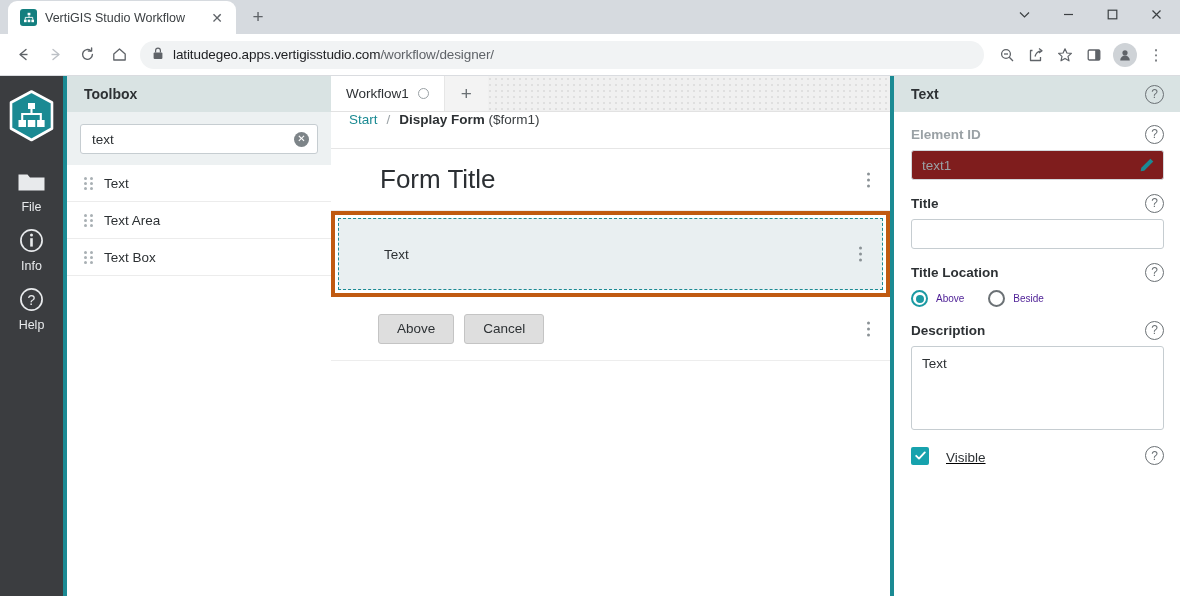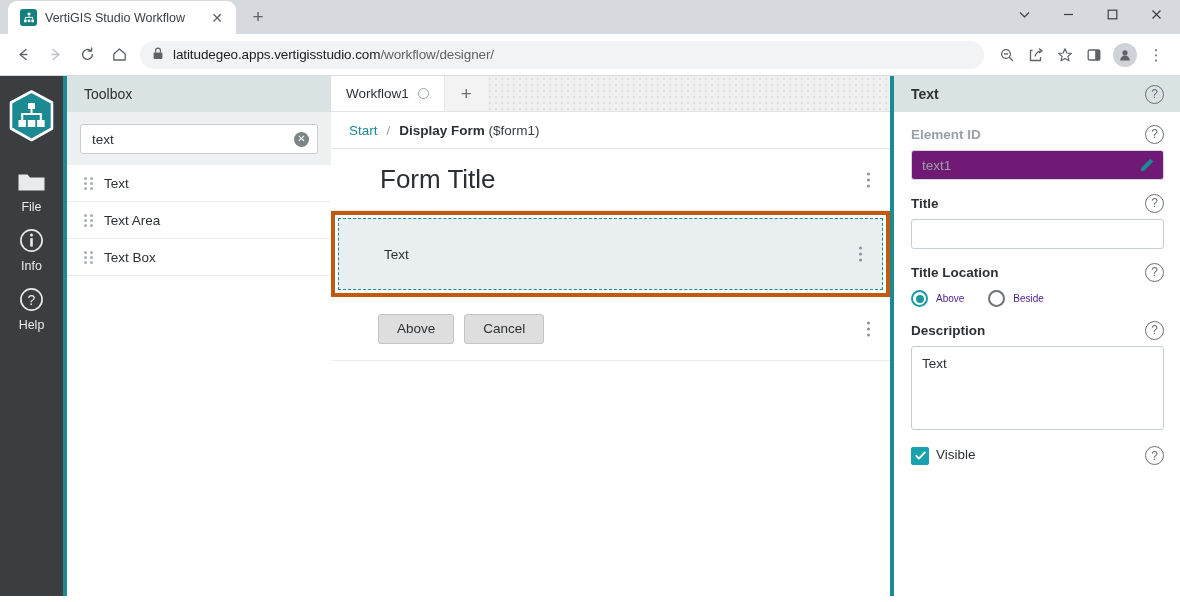"Toolbox" .toolbox-title { font-weight: normal -> bold }
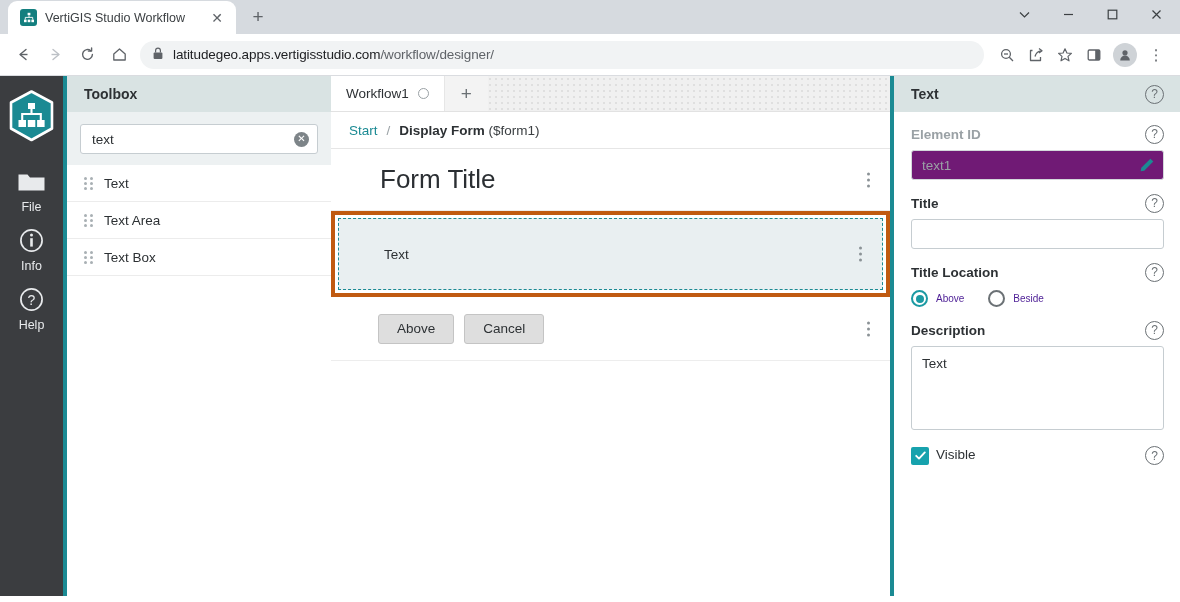"Start" .breadcrumb { align-items: center -> flex-start }
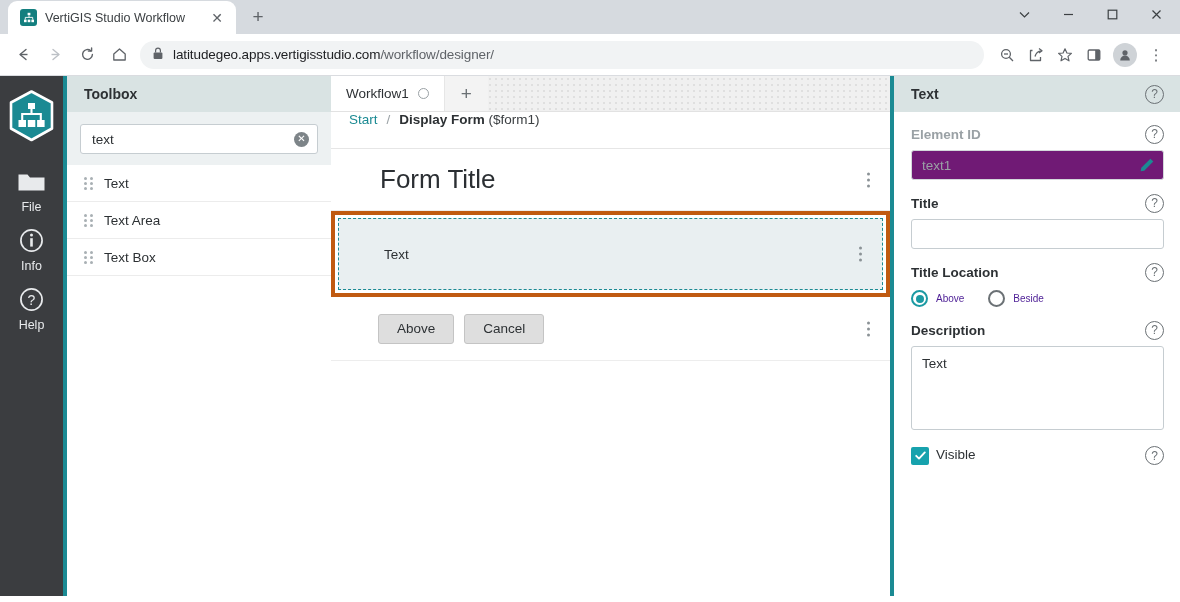"text1" .prop-input.disabled { background: #701a75 -> #7f1d1d }
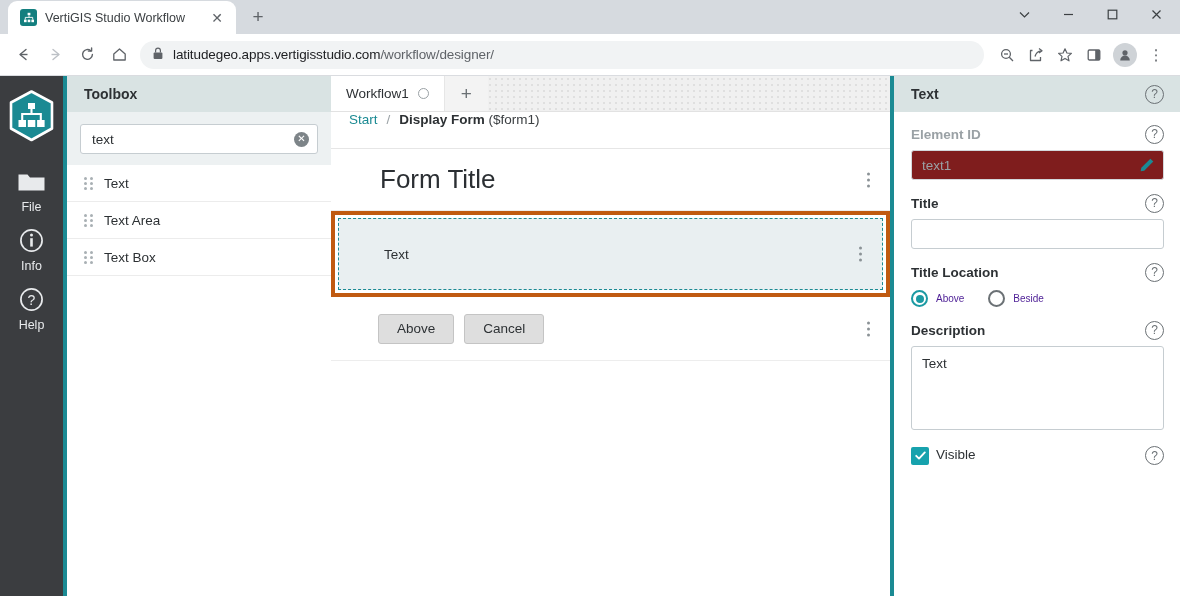"Visible" .check-left { align-items: flex-start -> flex-end; gap: 7px -> 17px; text-decoration: none -> underline }
